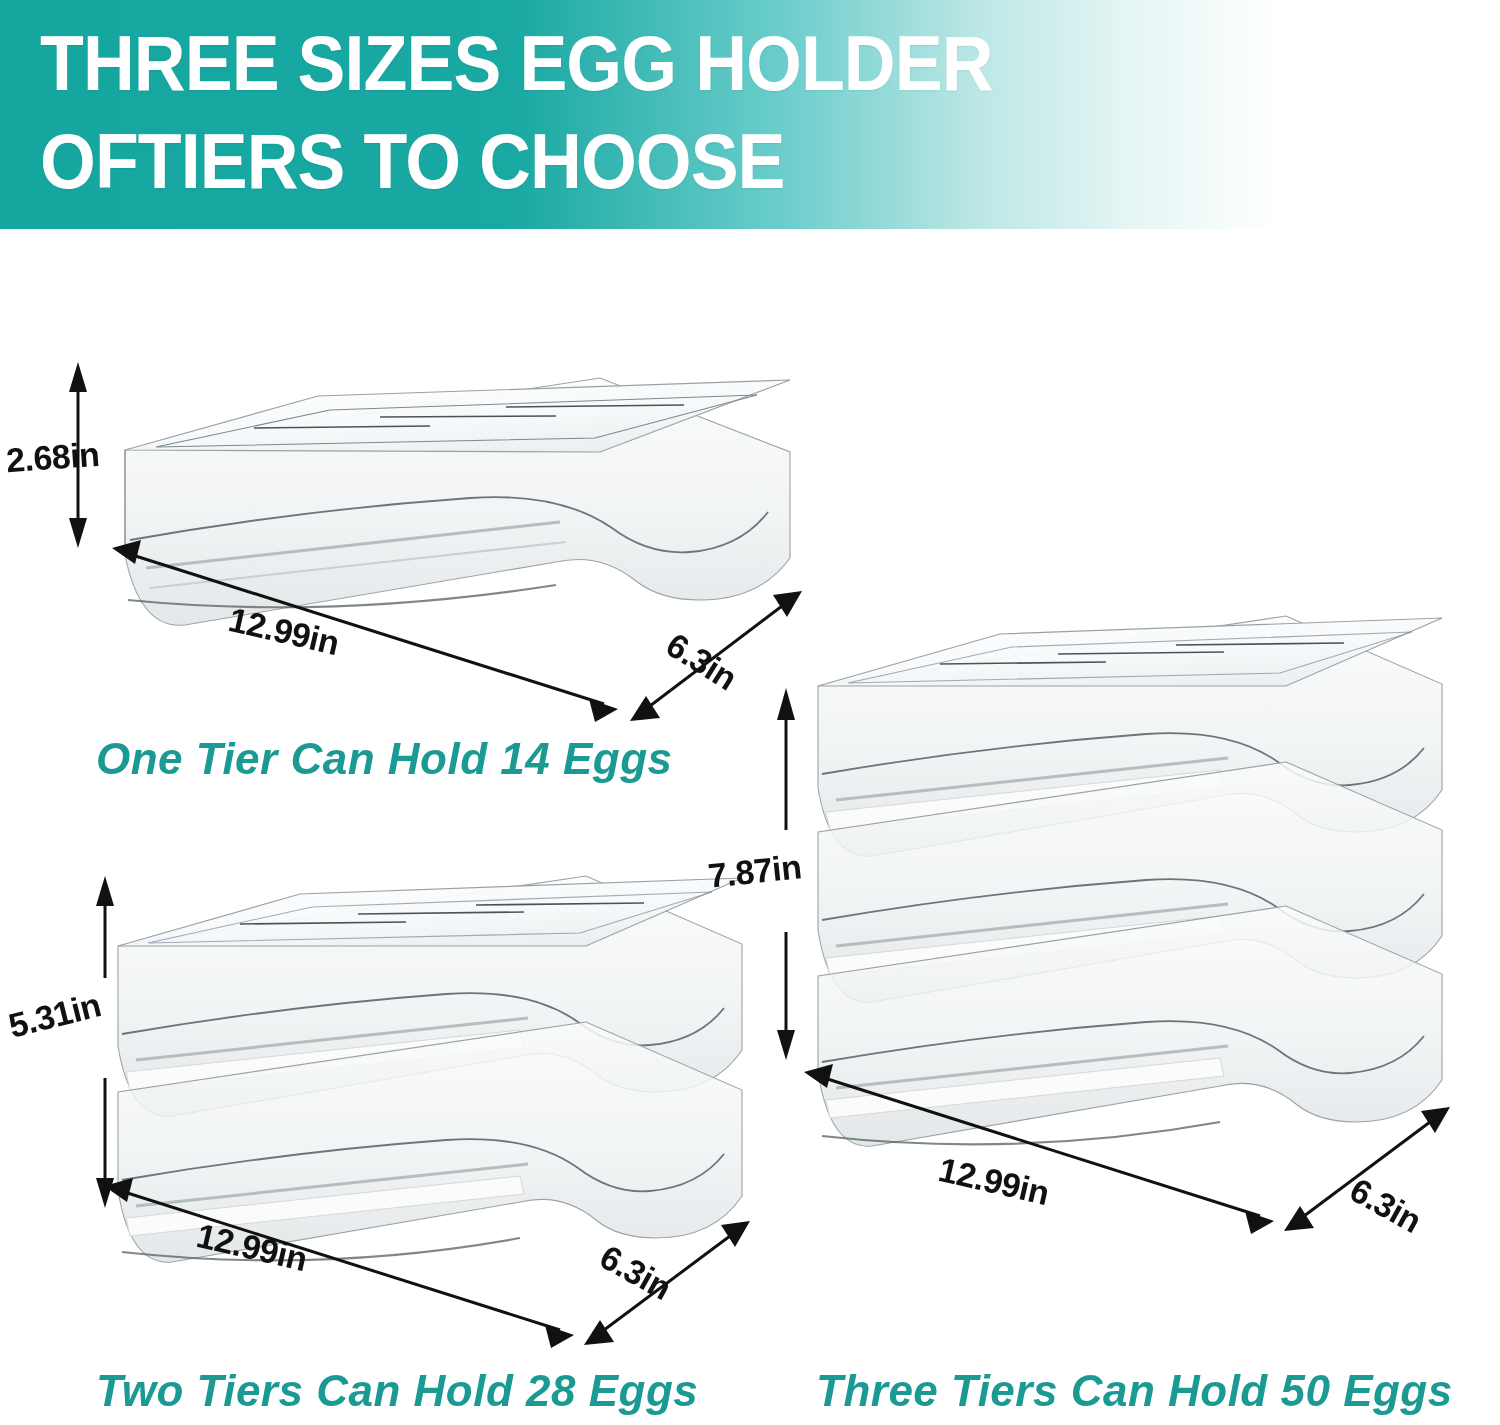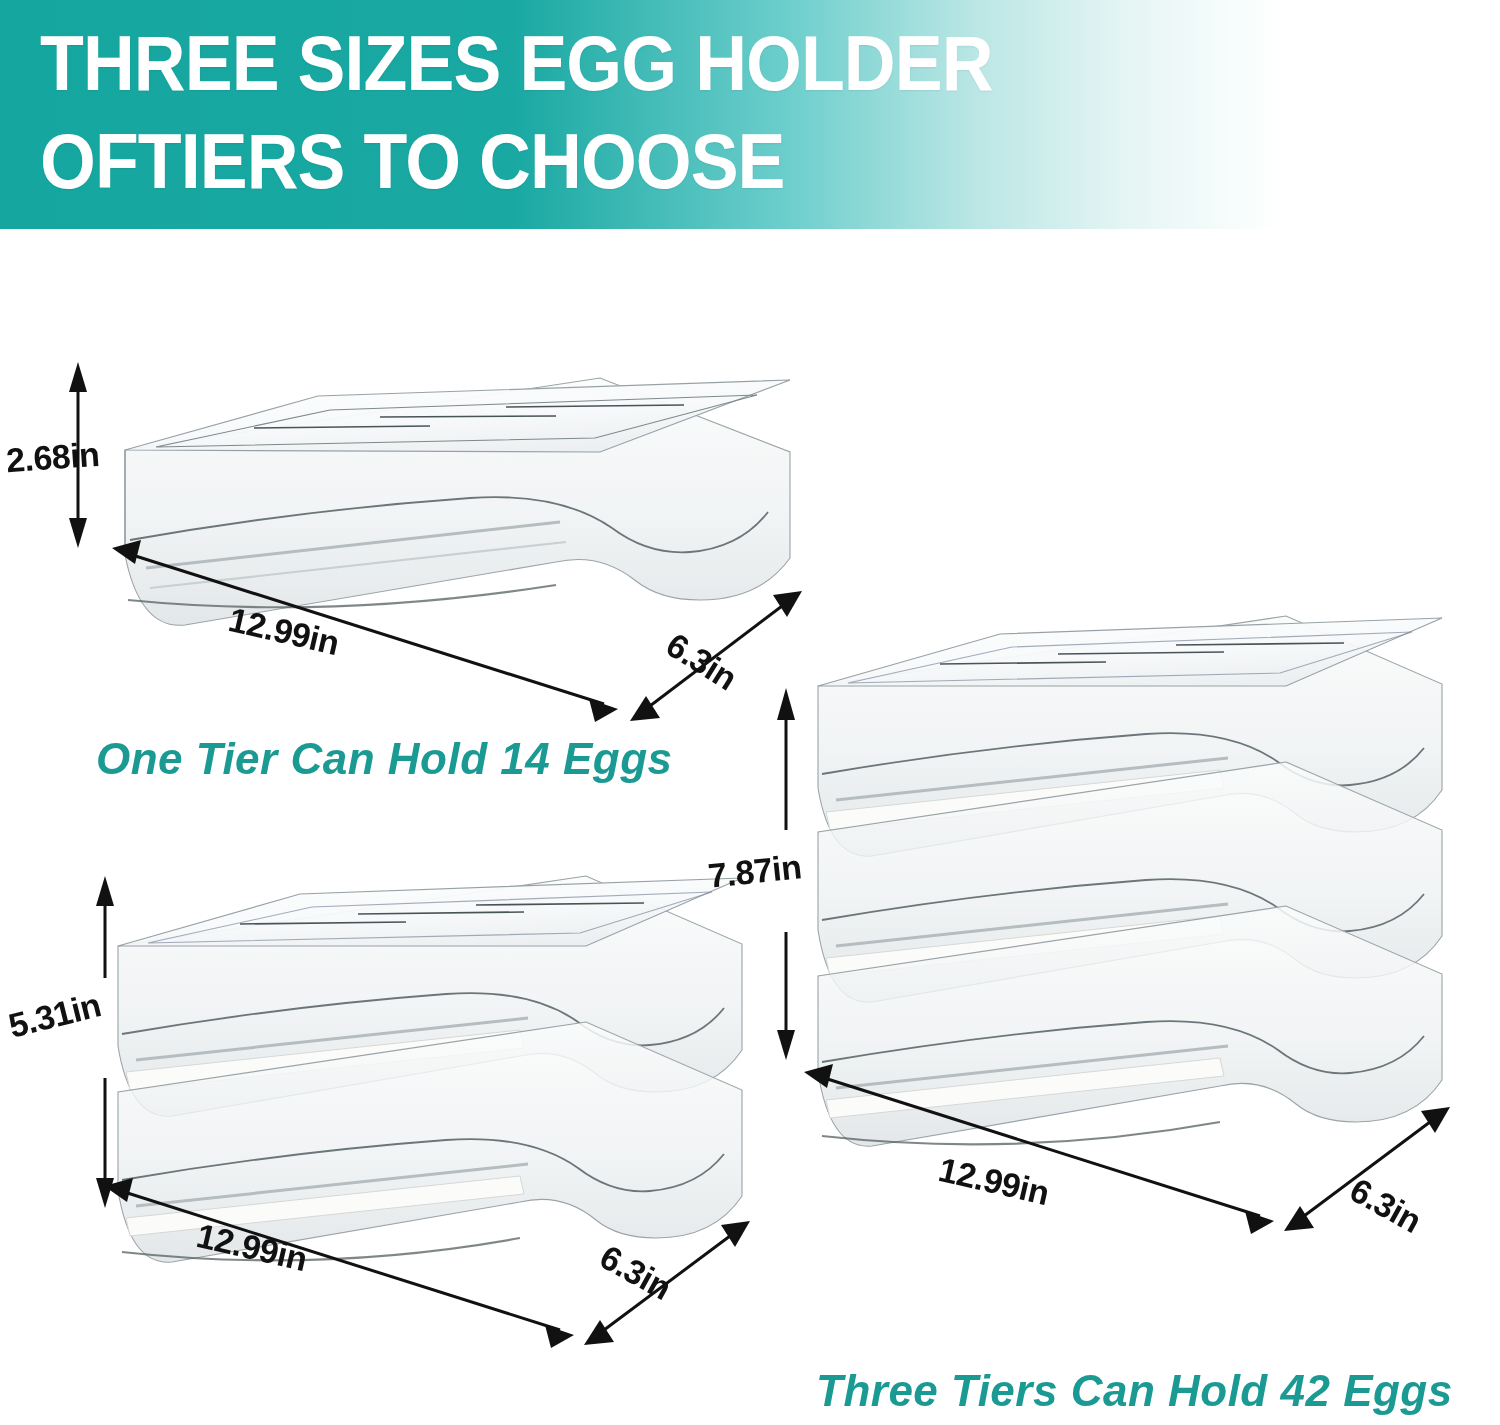"Two Tiers Can Hold 28" div.caption { html: none -> <div>Two Tiers Can Hold 28 Eggs</div> }
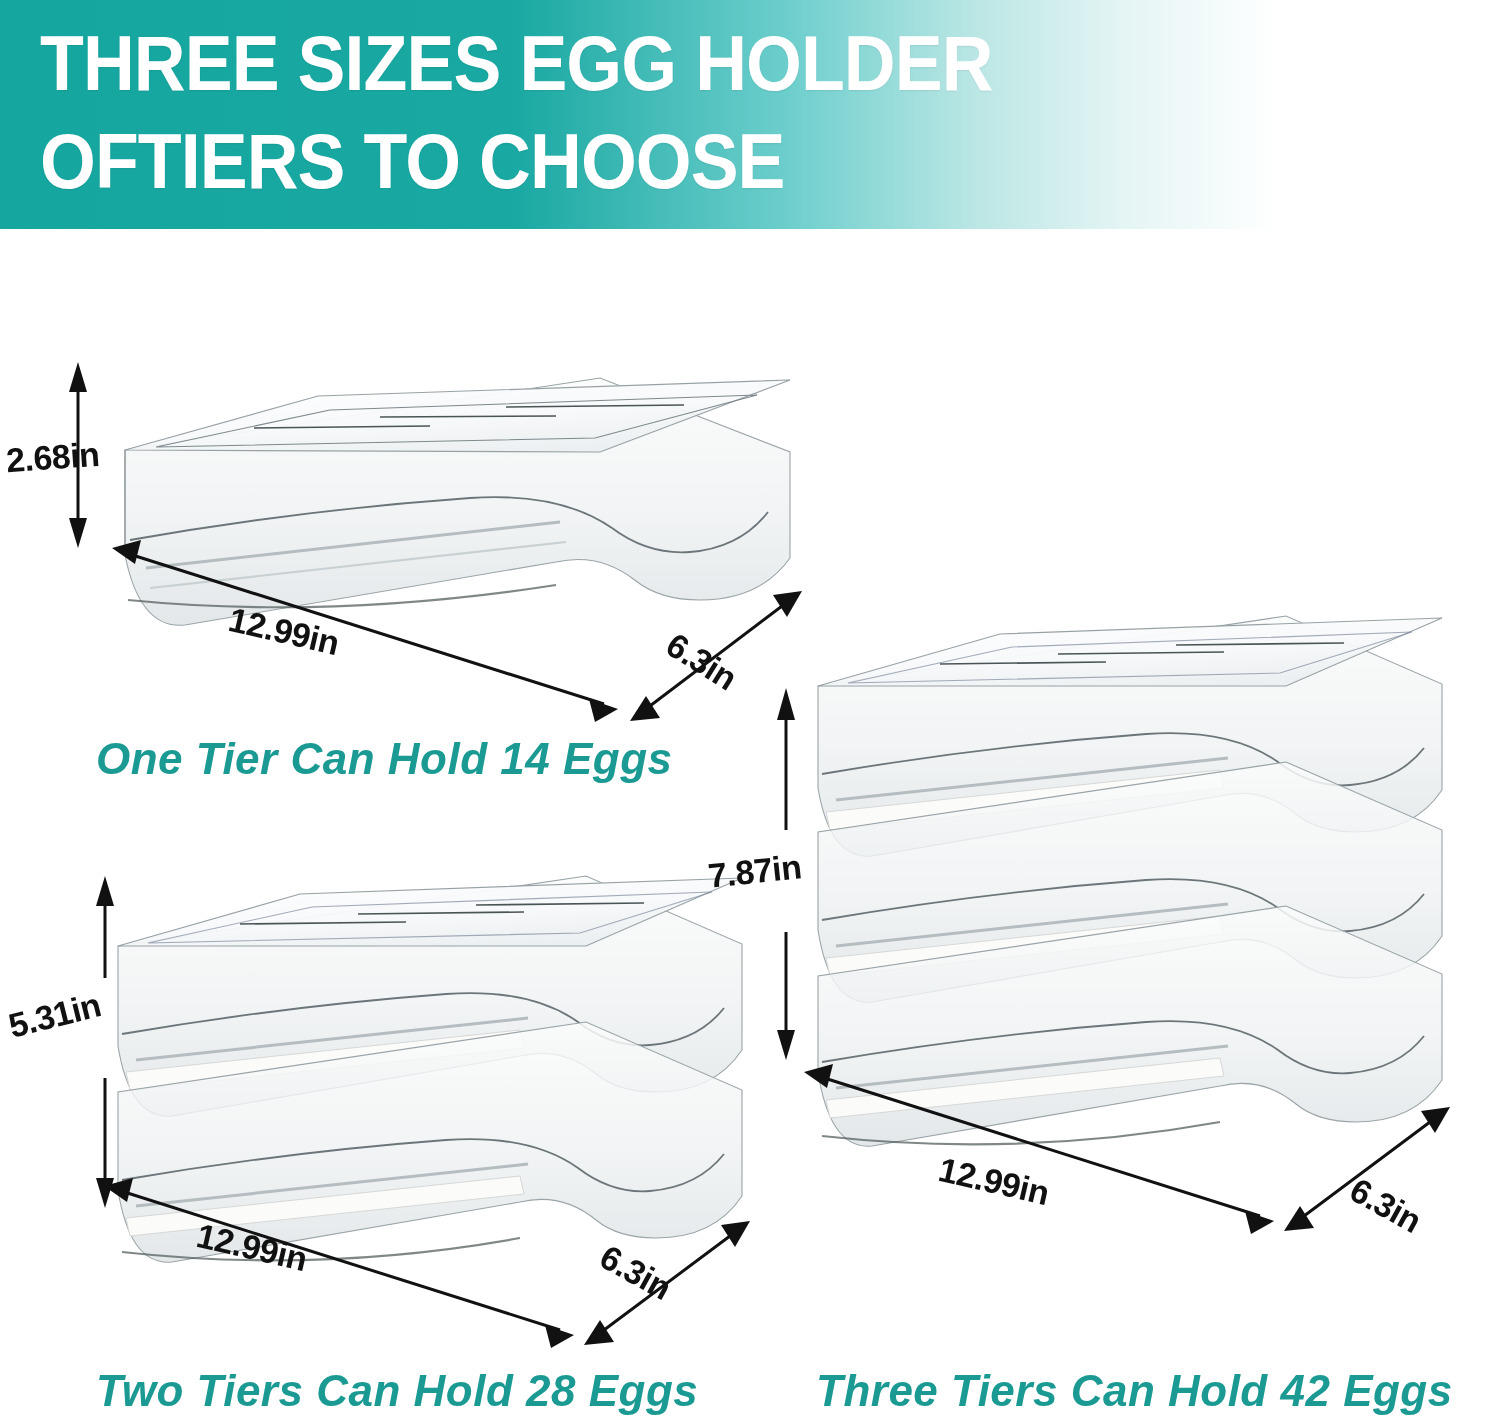"Three Tiers Can Hold 42" div.caption { text: 42 -> 50 }
